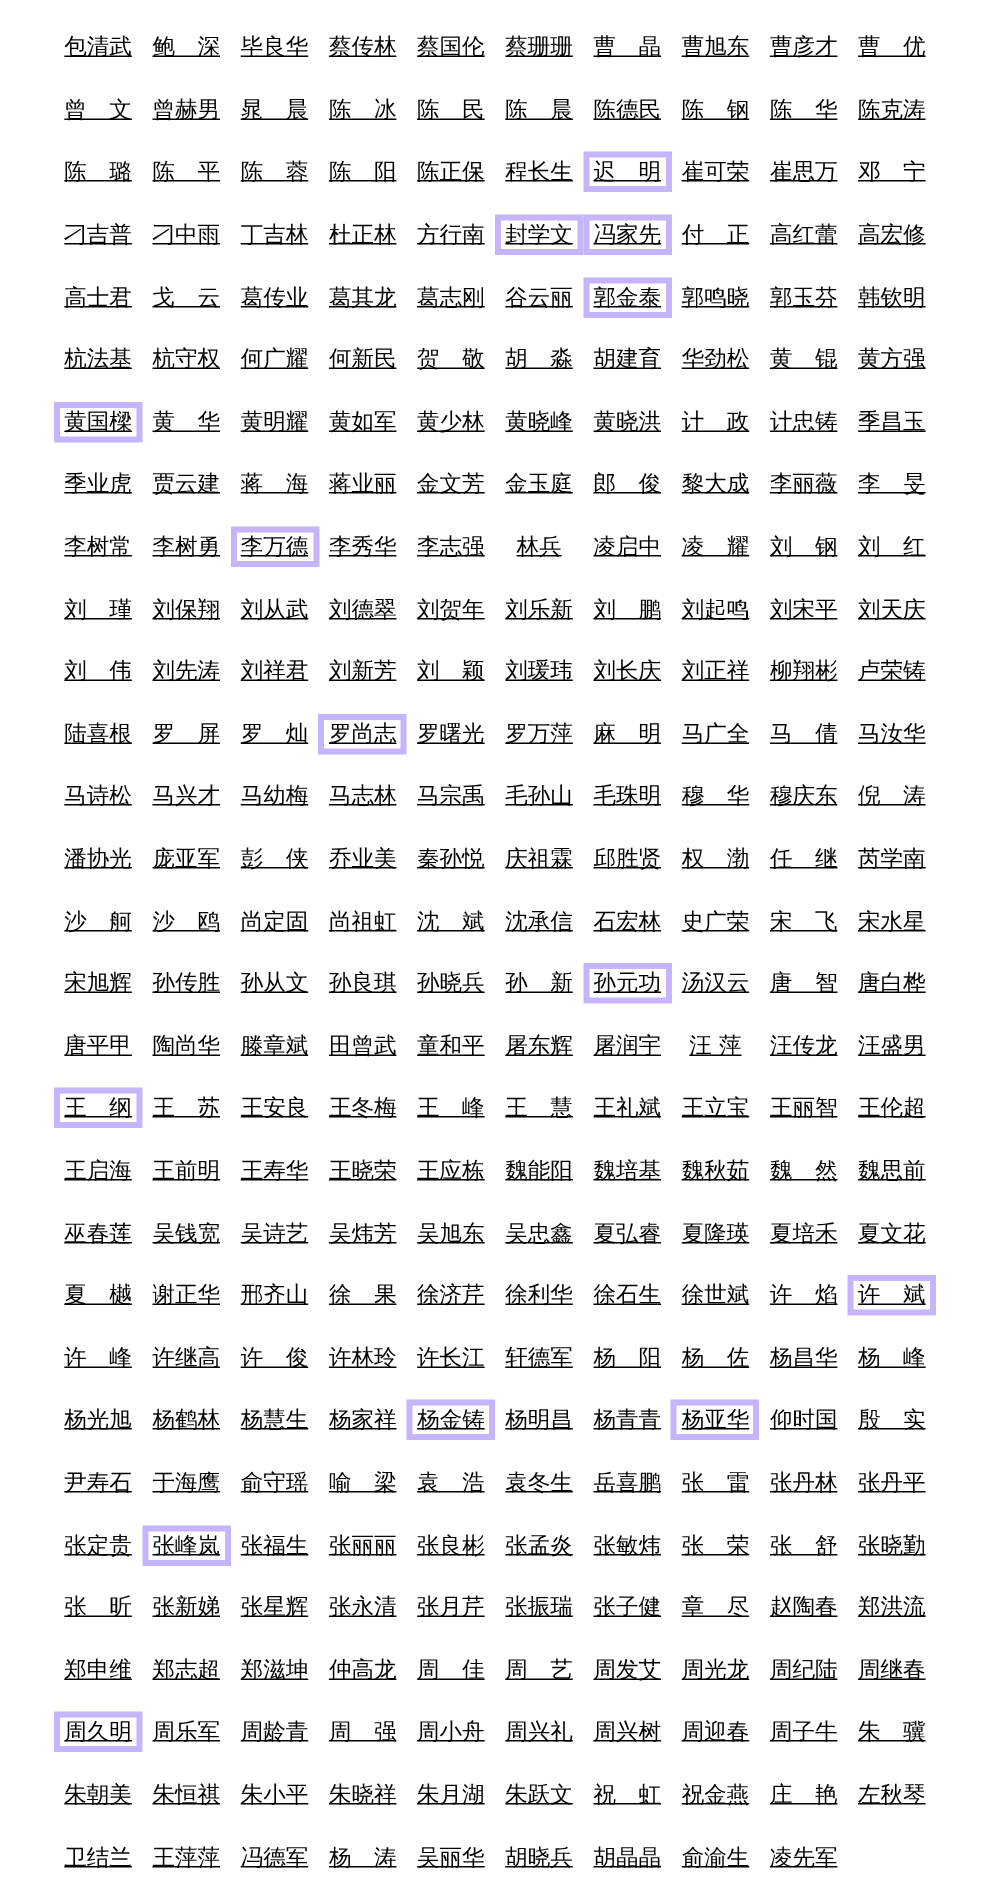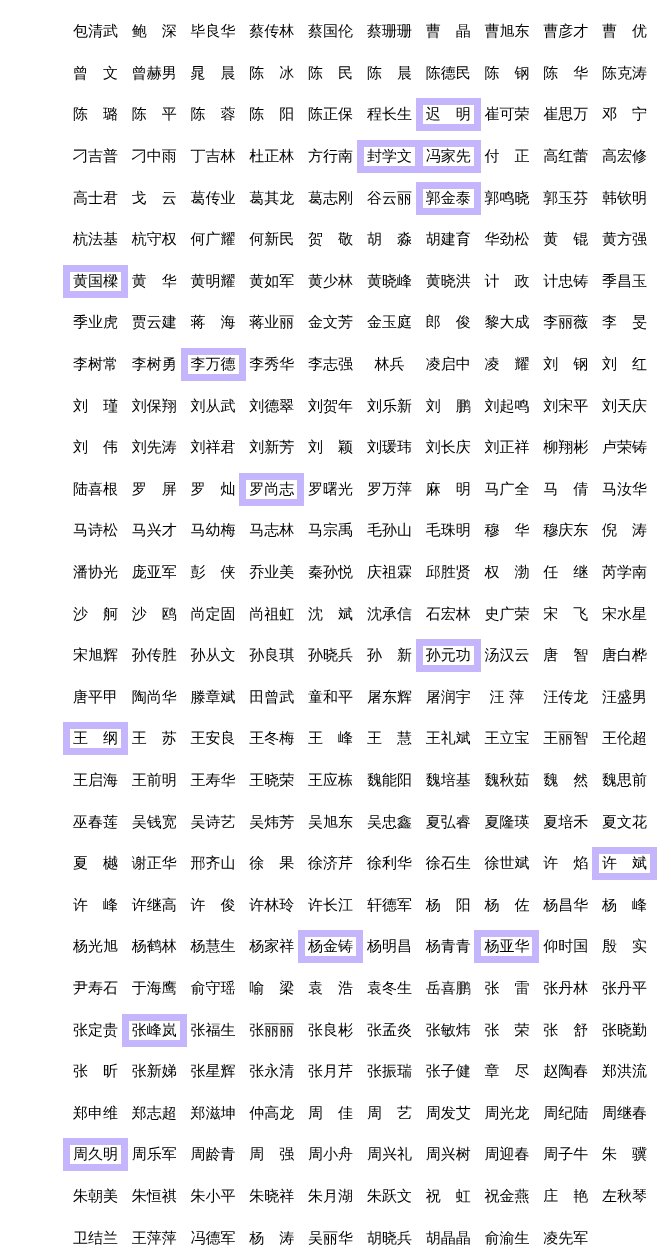"包清武" .grid { padding: 11px 0 0 66px -> 11px 0 0 36px; text-decoration: none -> underline }
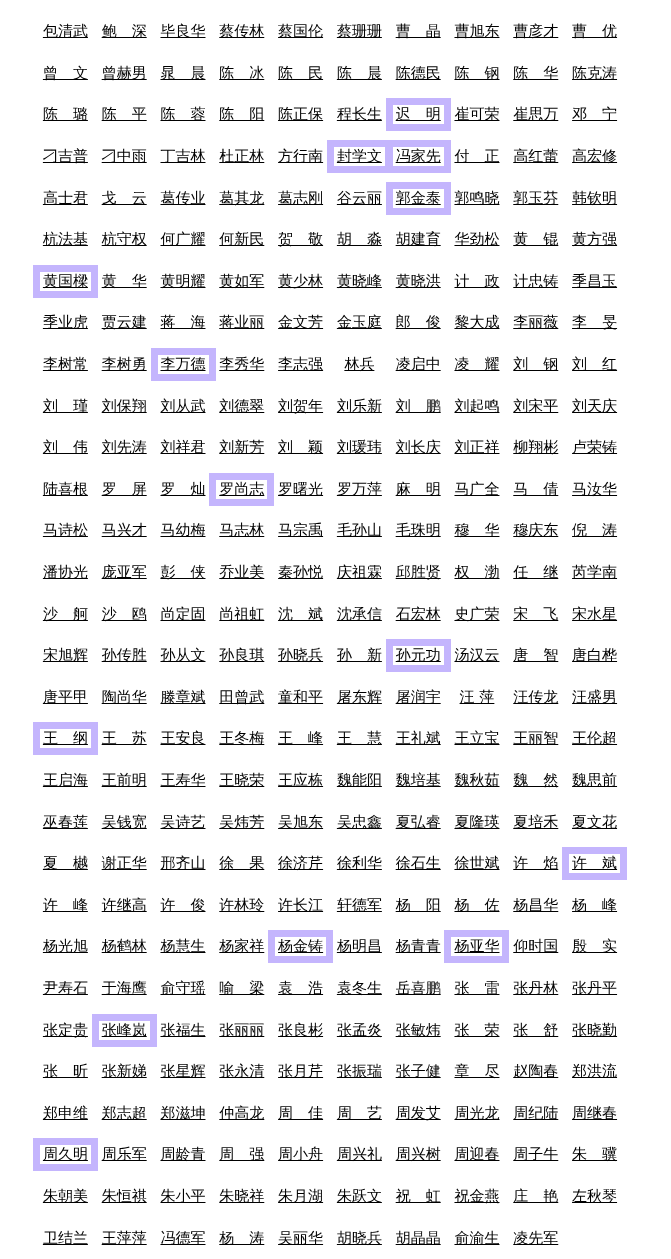"迟 明" .boxed { border: 7px solid #c4b5fd -> 4px solid #c4b5fd }
